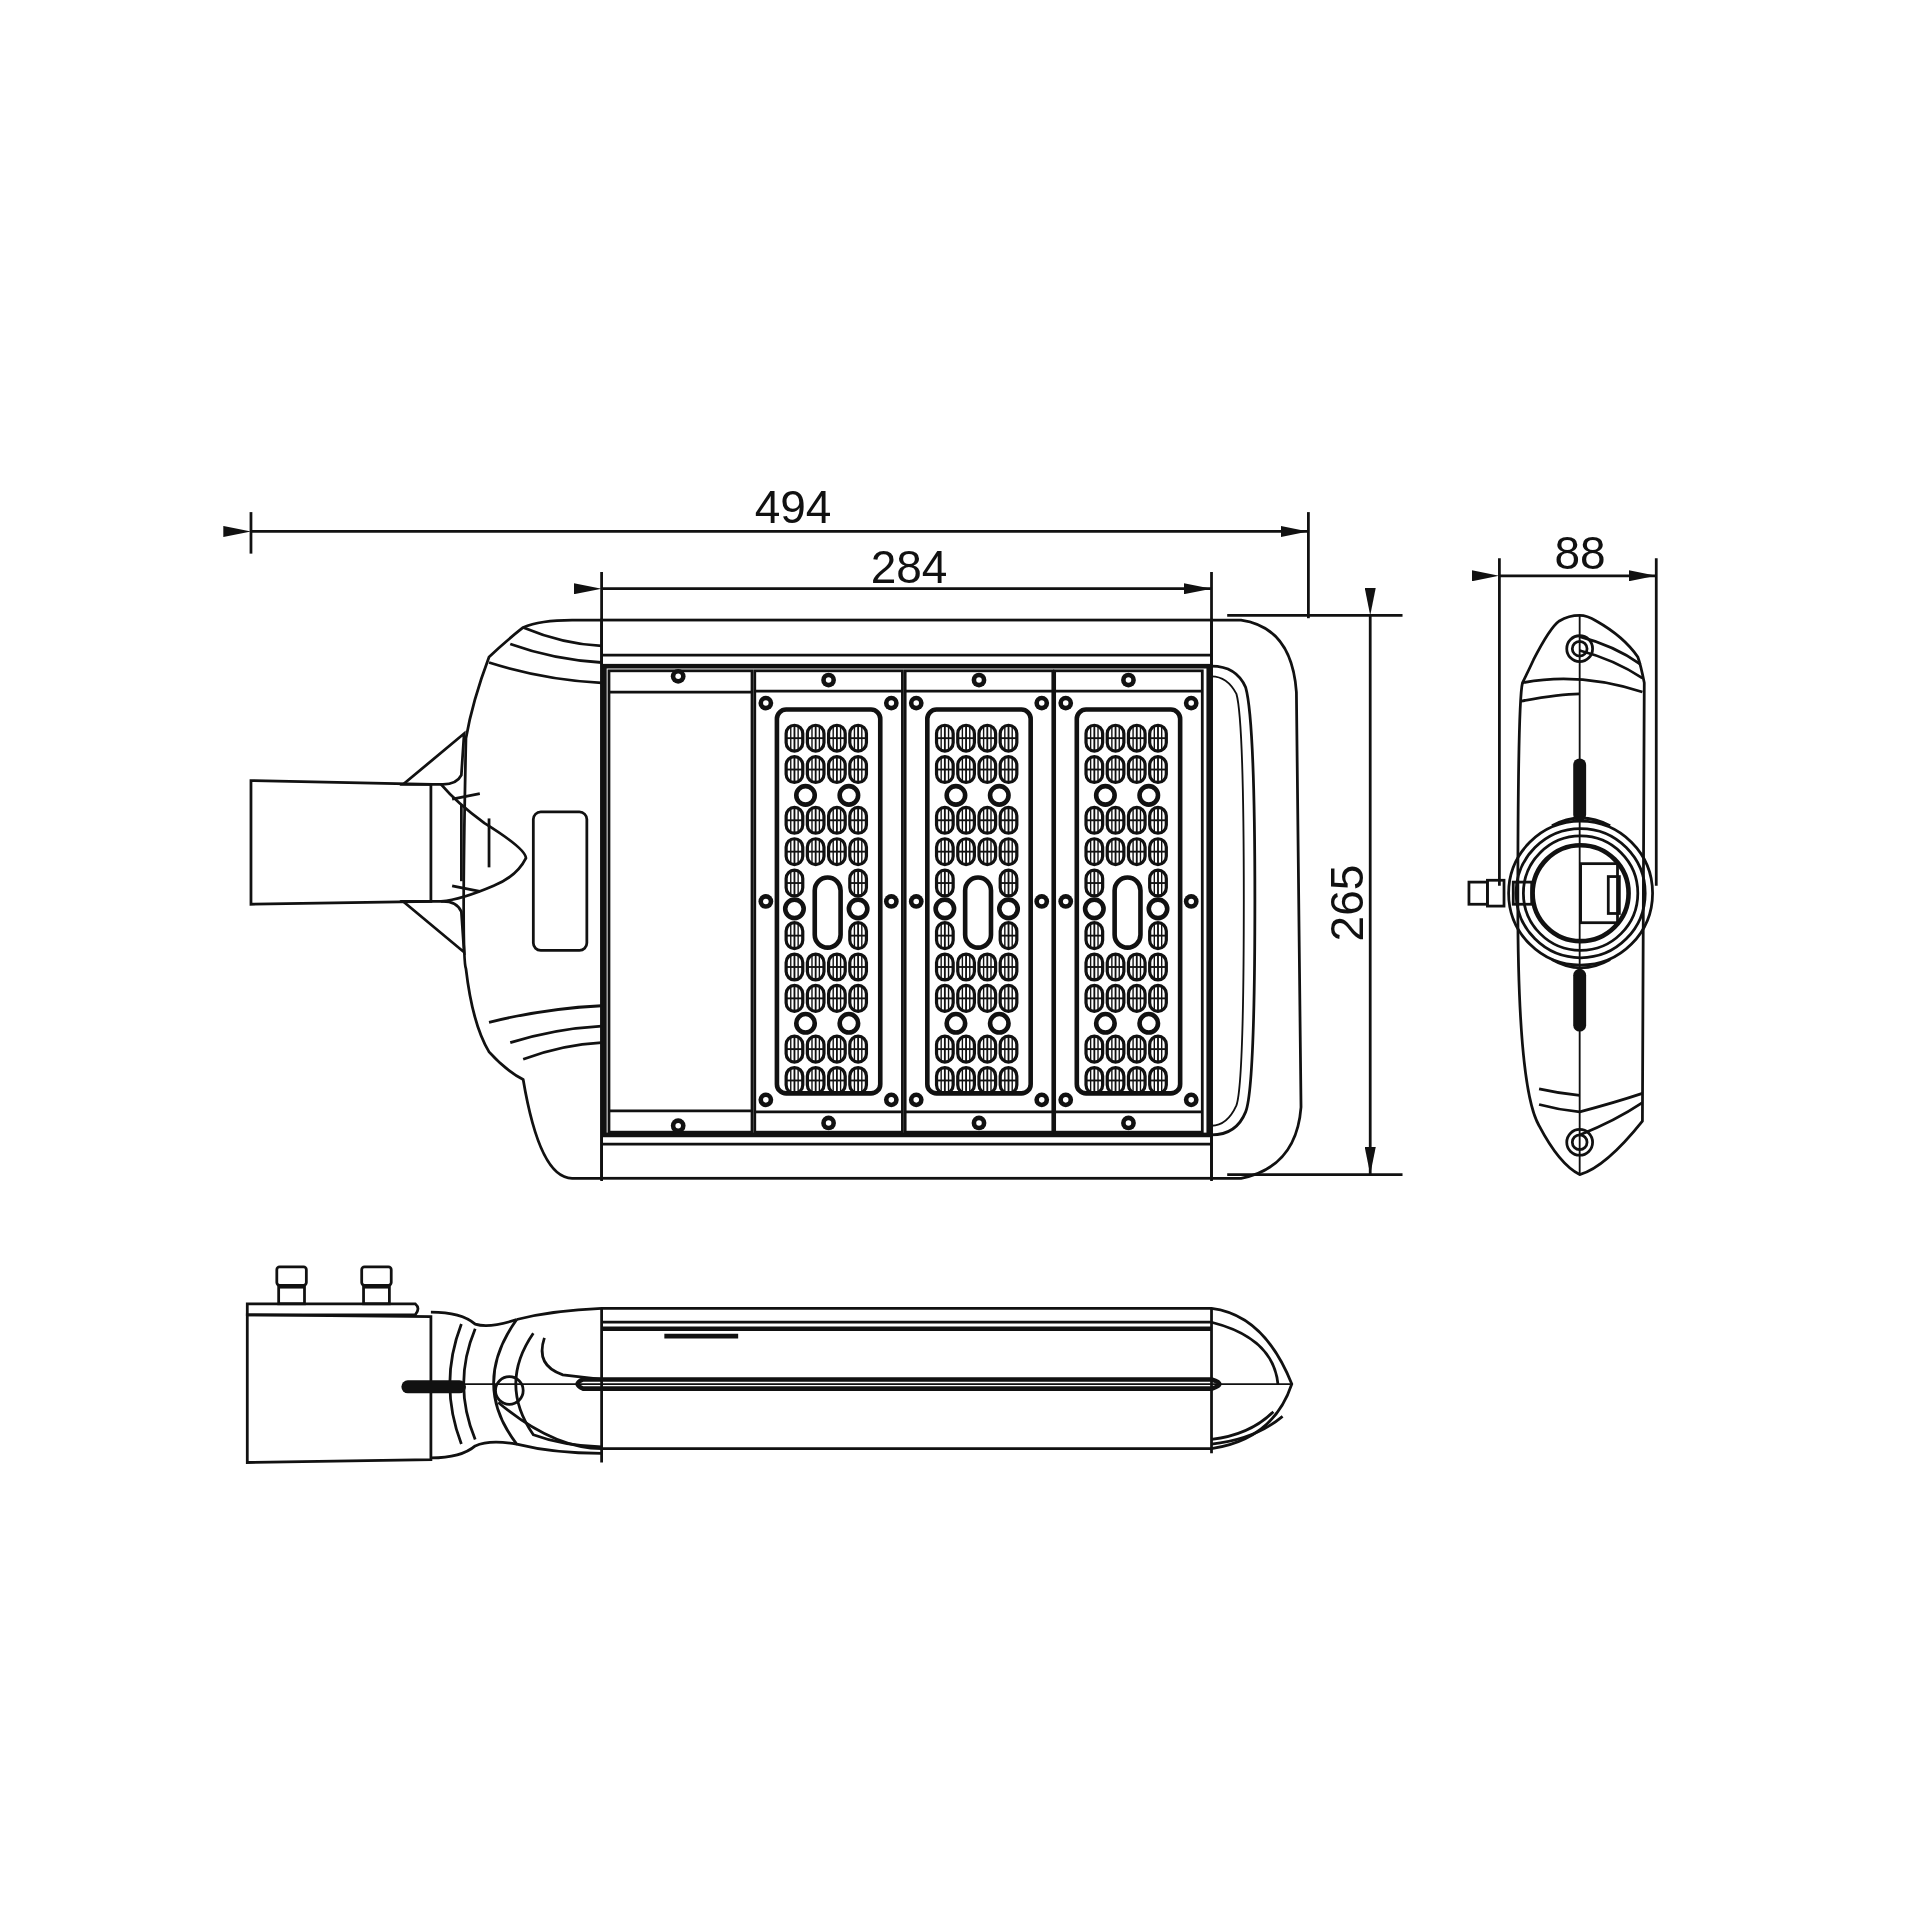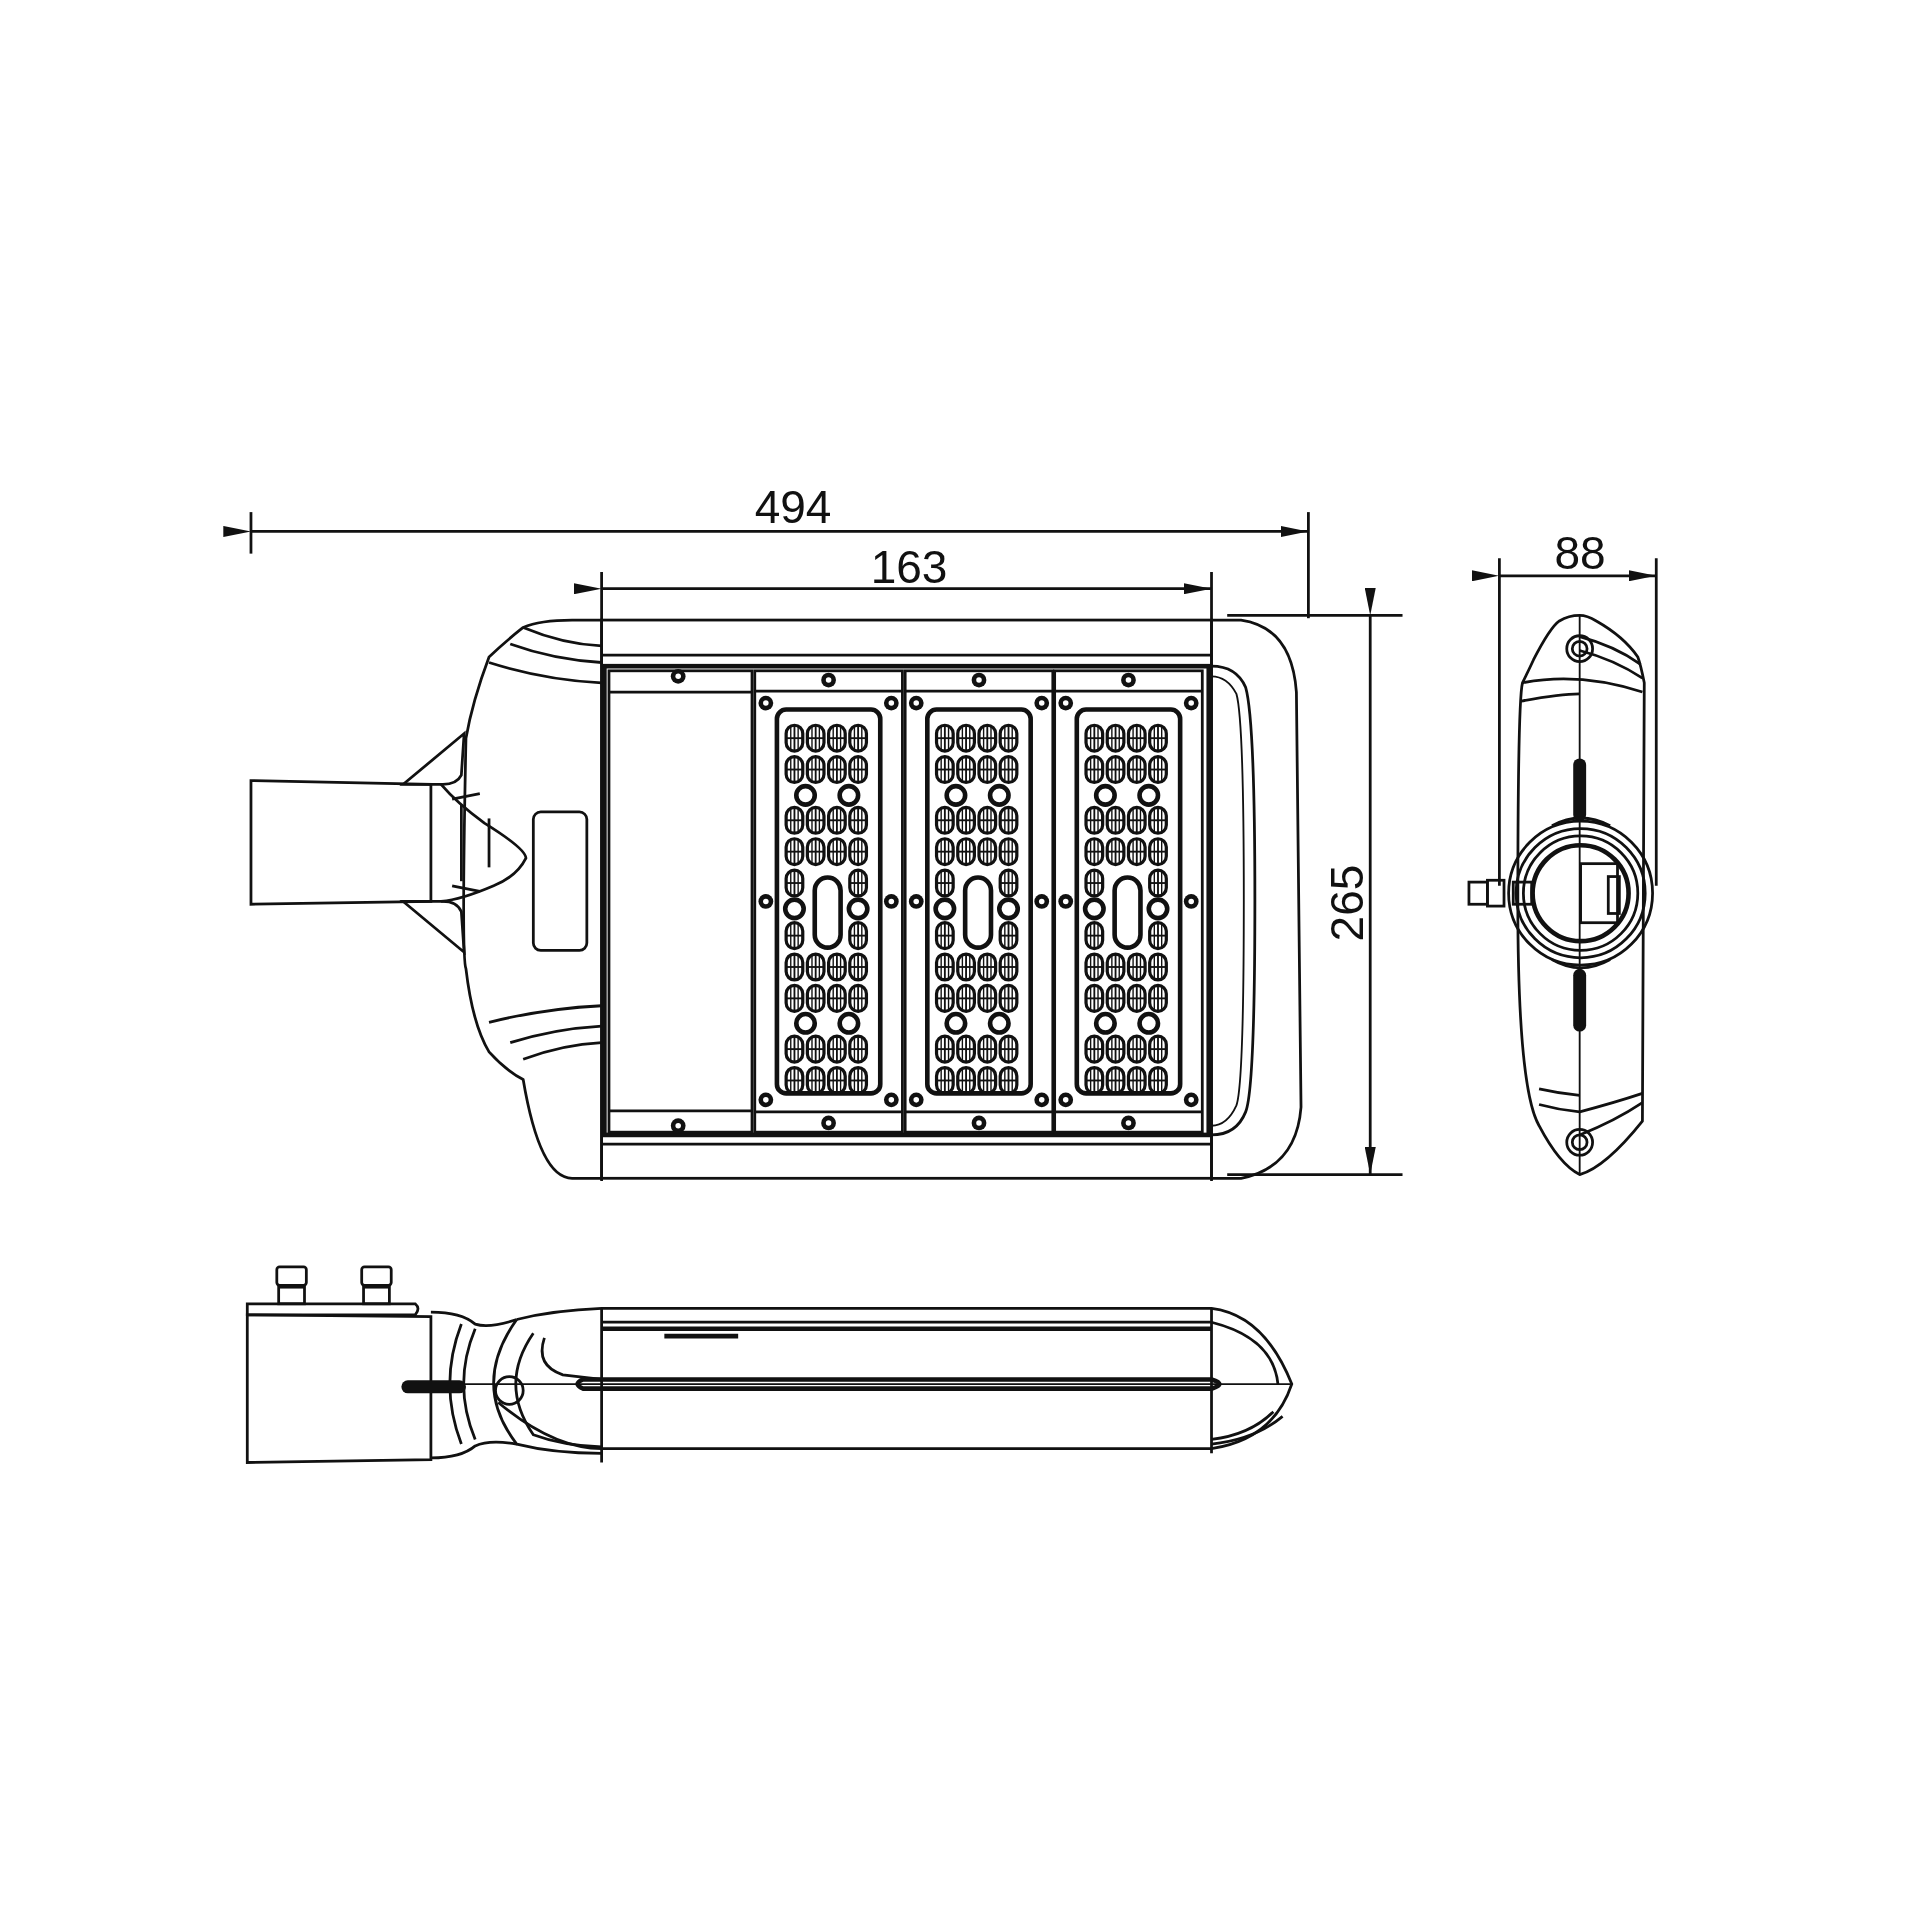"163" div.dim-text { text: 163 -> 284 }
